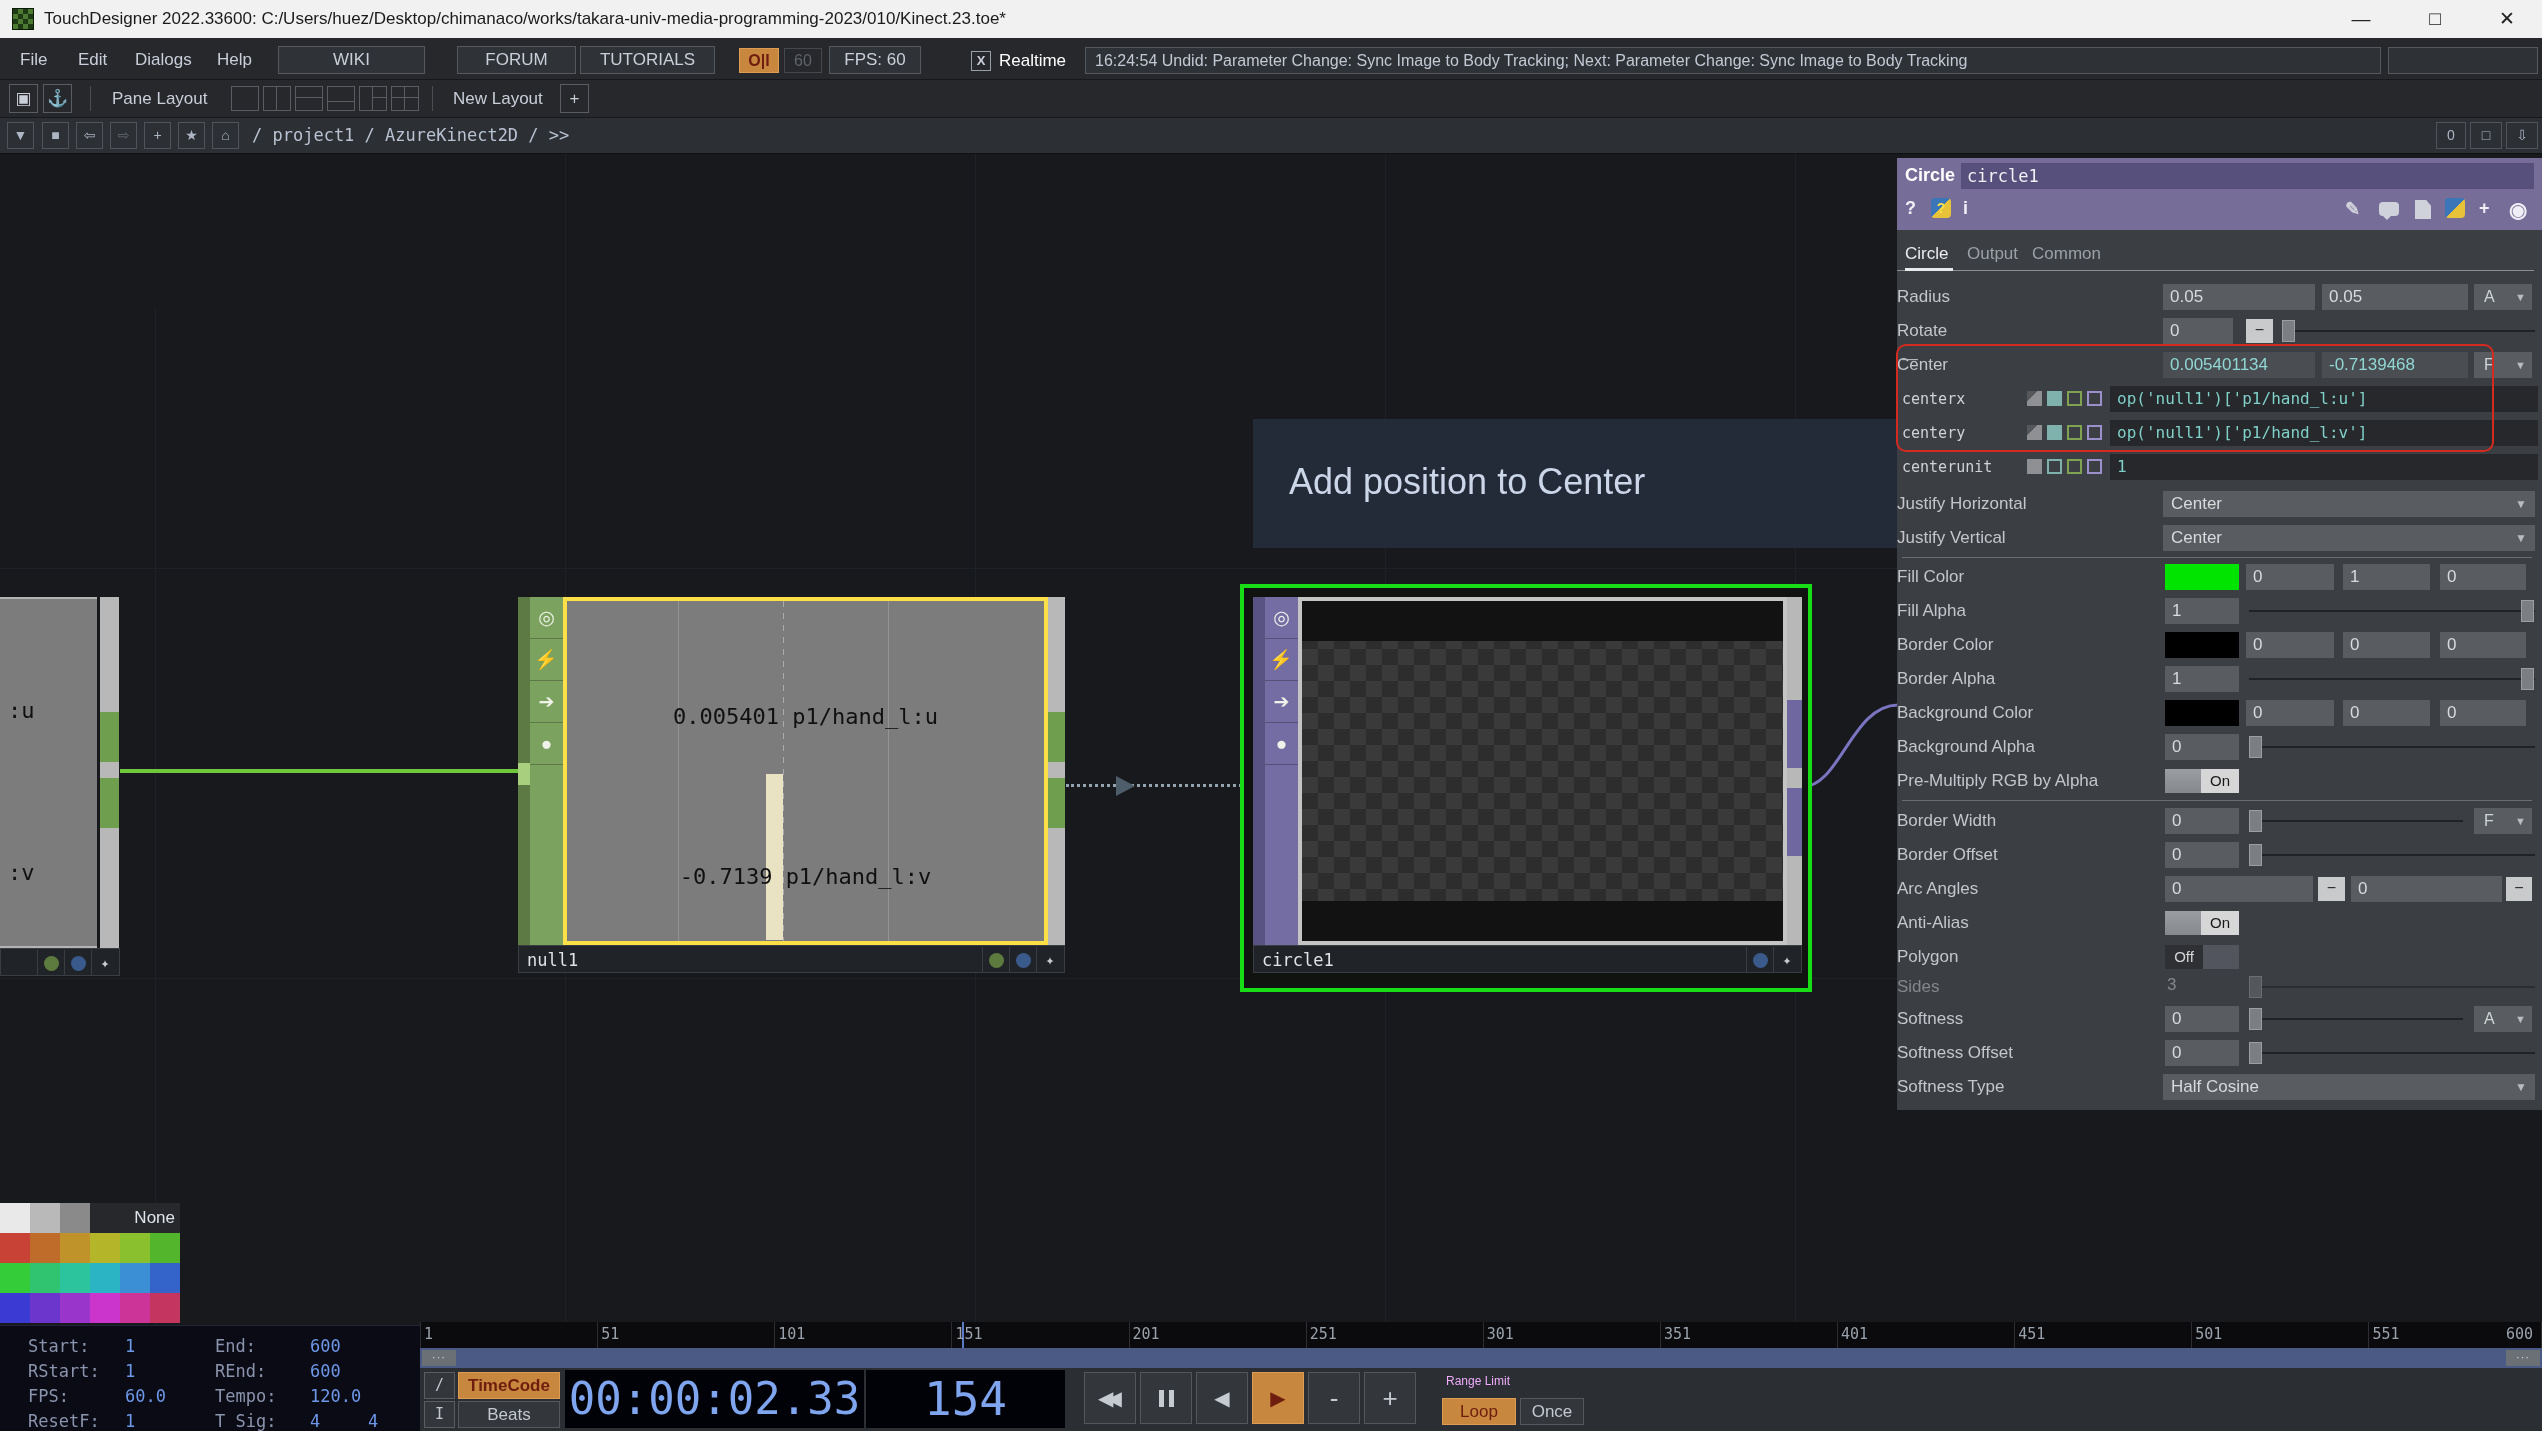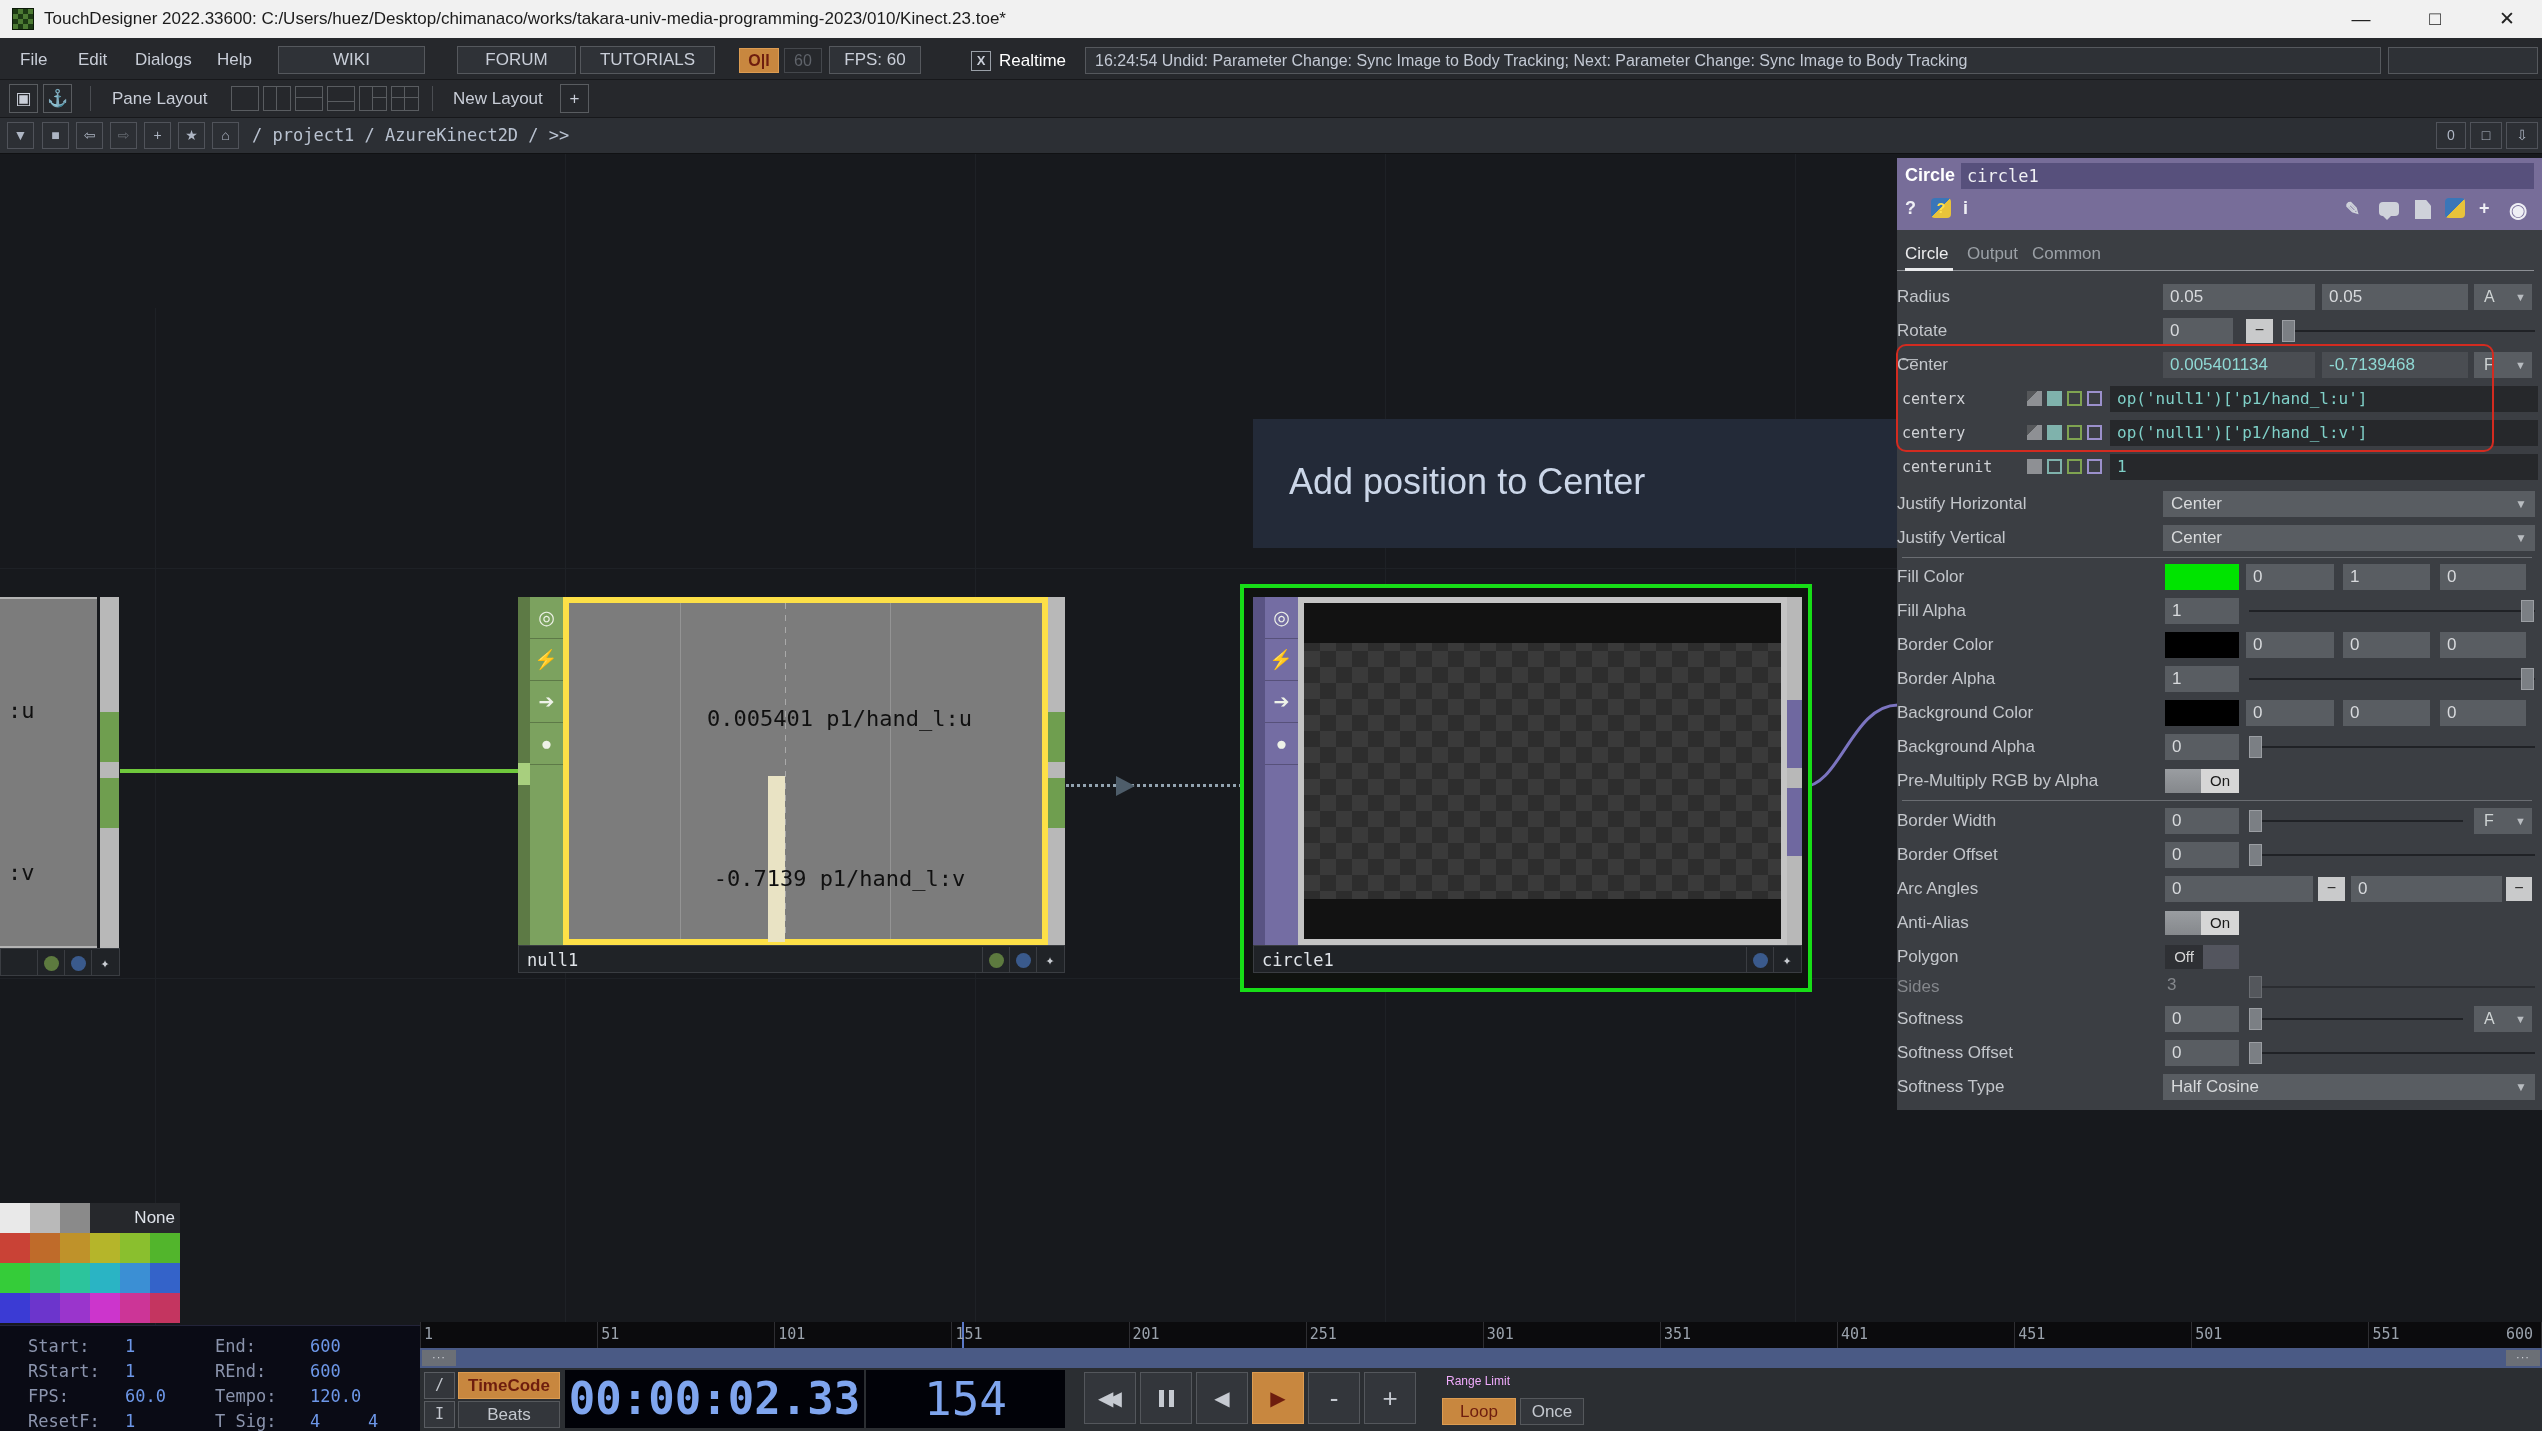"0.005401 p1/hand_l:u" .nodebody { border: 6px solid #fde047 -> 4px solid #fde047; padding-left: 34px -> none }
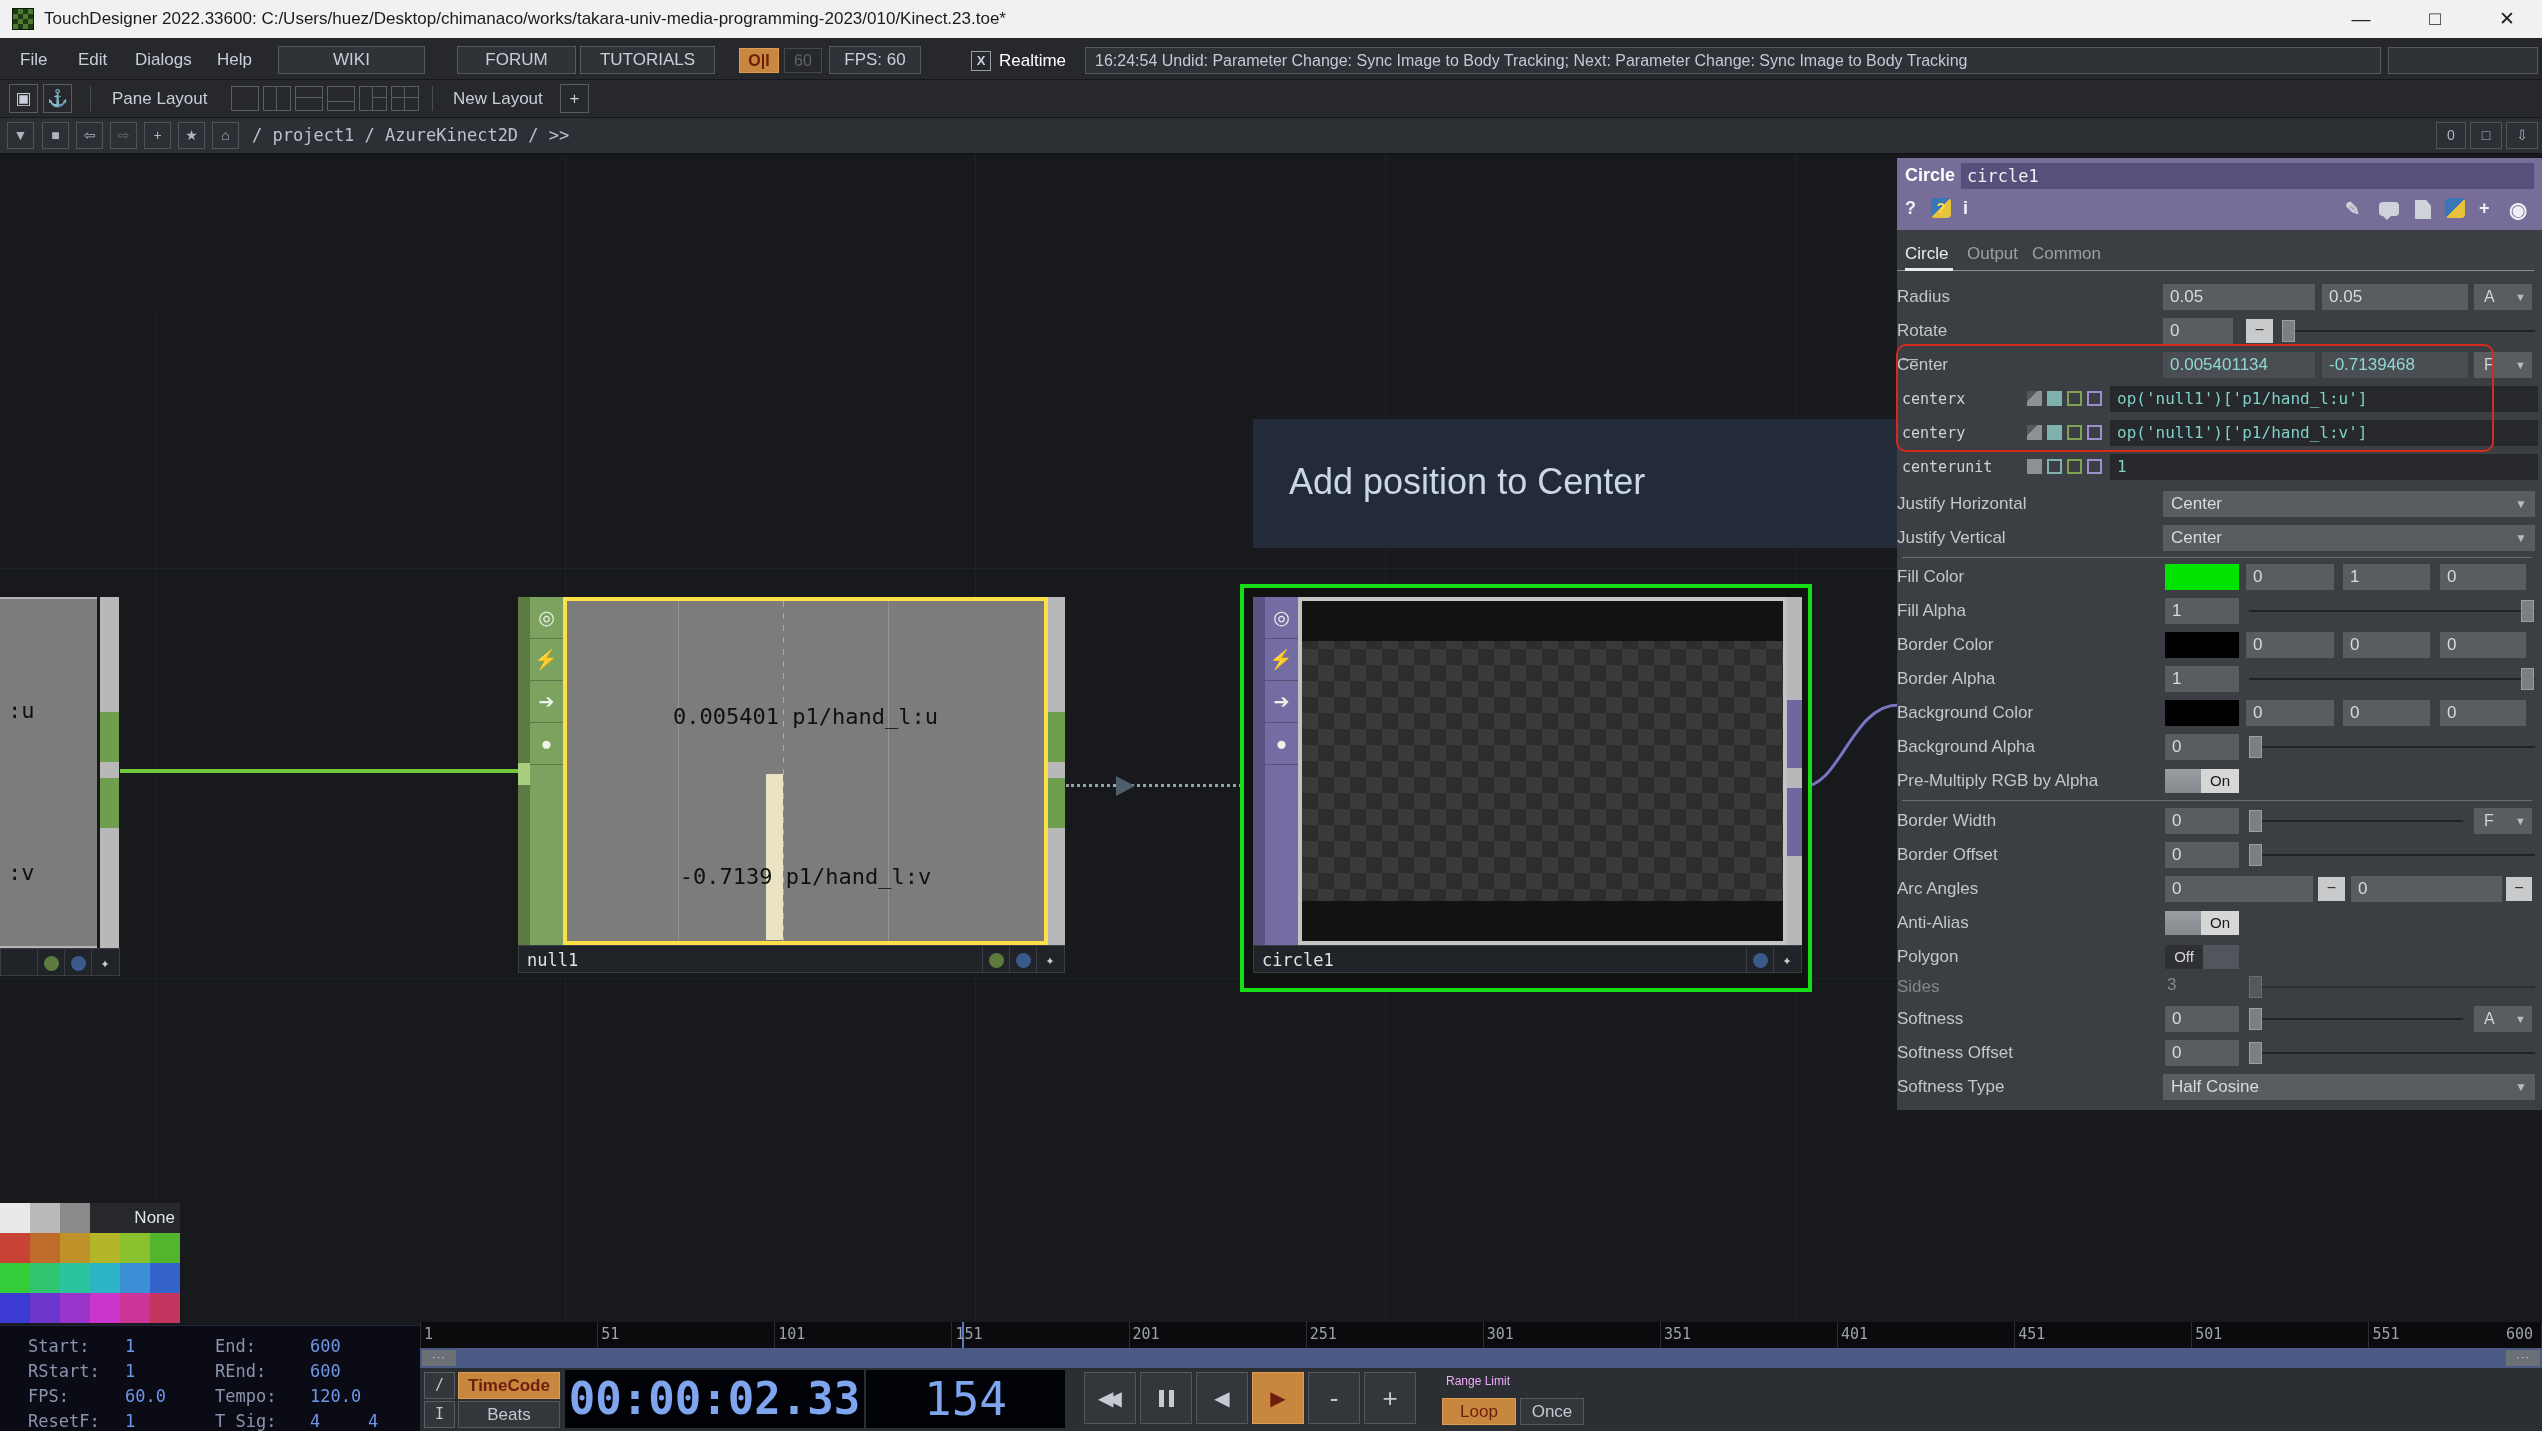"00:00:02.33" #tcdisplay { font-weight: bold -> none }
